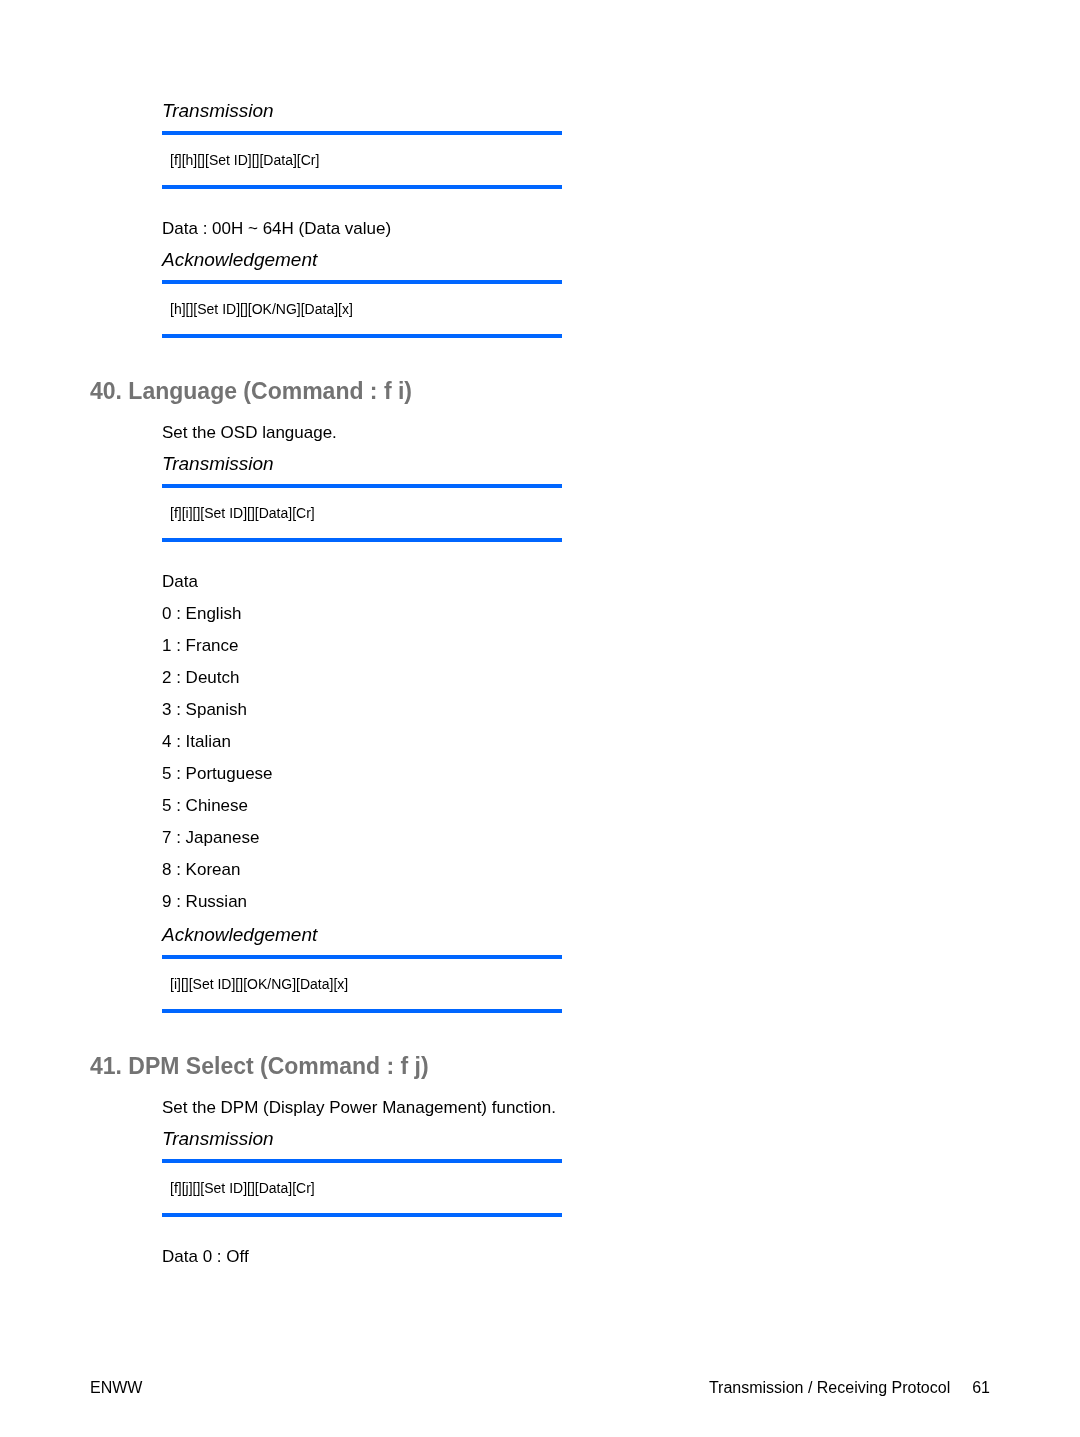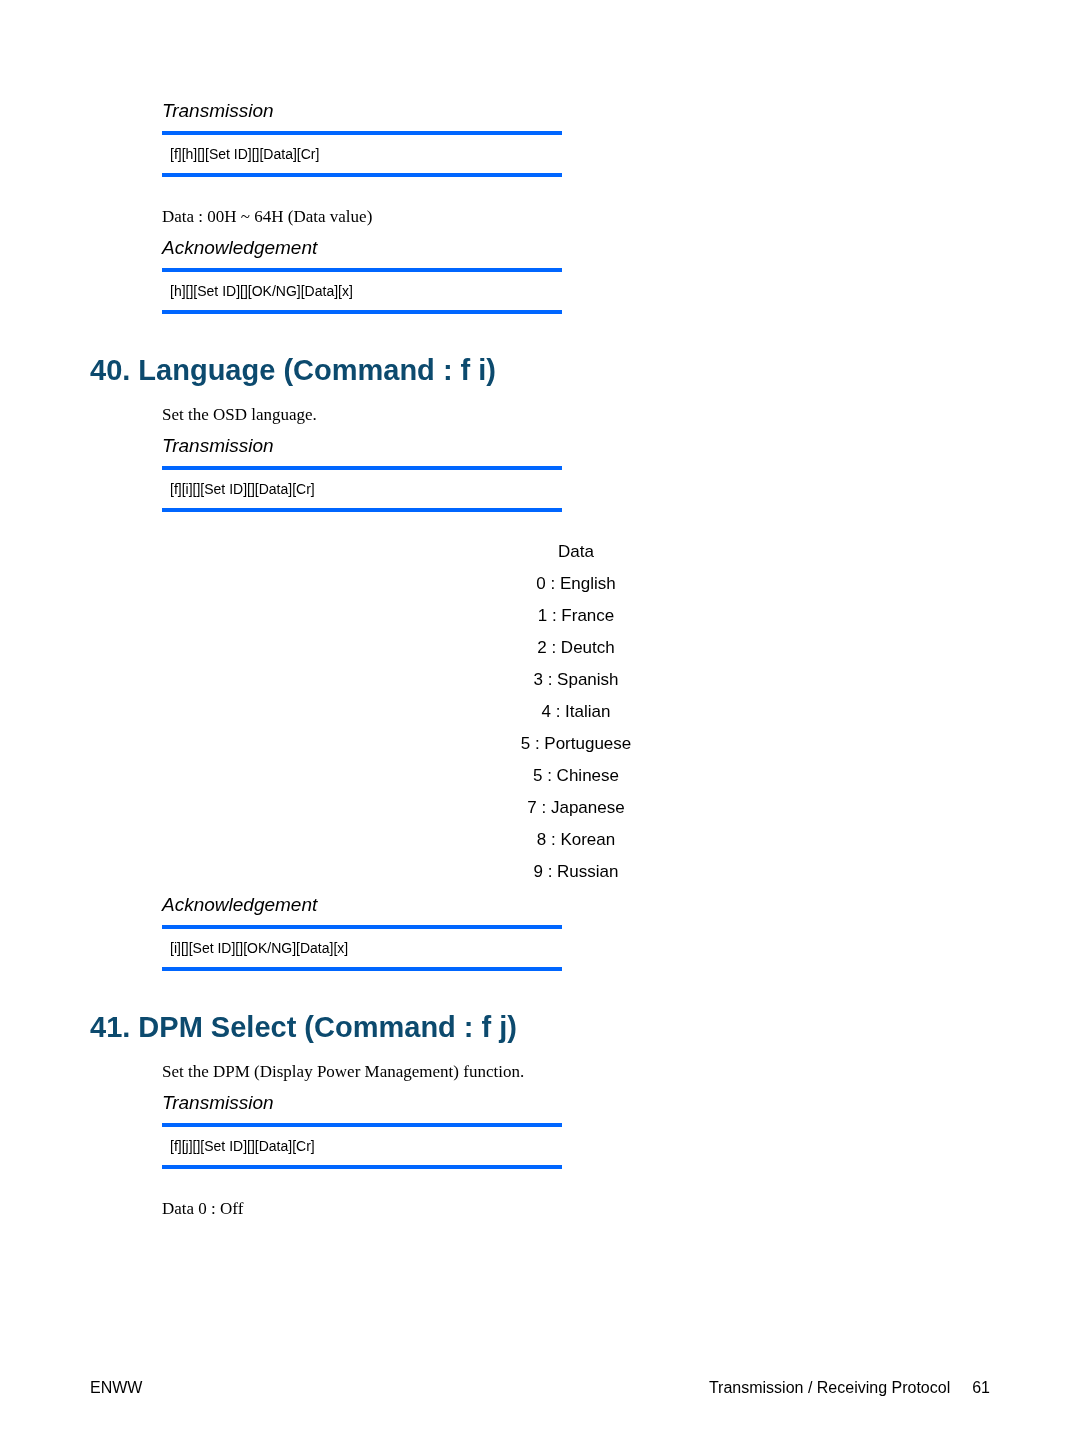"[f][h][][Set ID][][Data][Cr]" .blue-box { padding: 10px 8px -> 16px 8px }
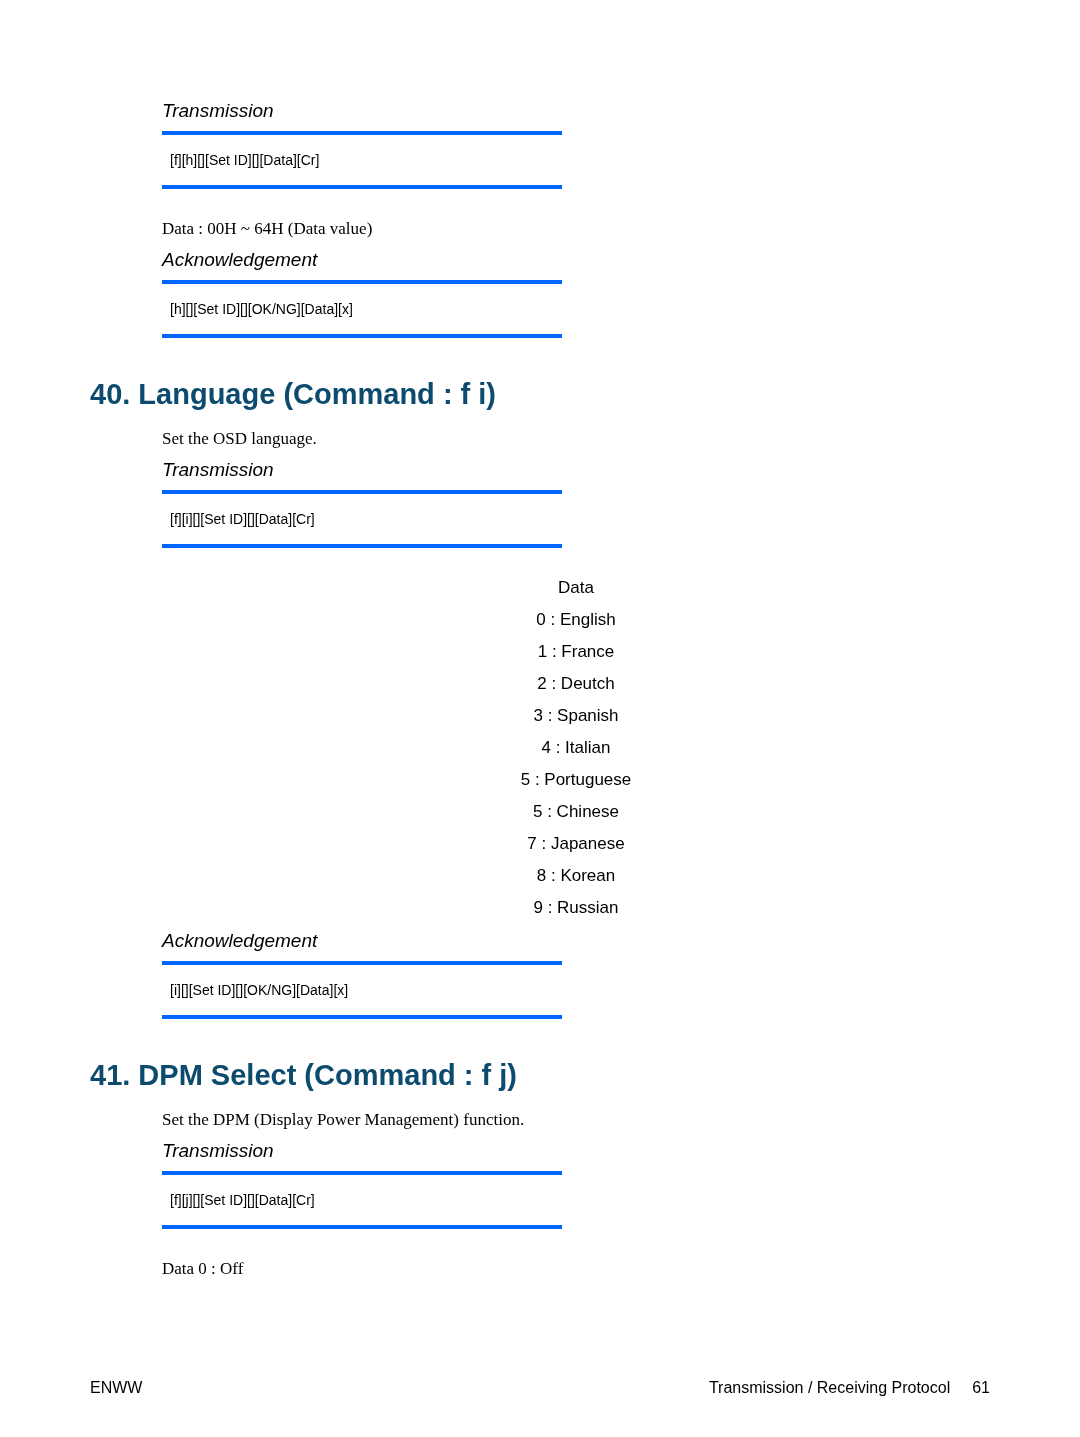"Data : 00H ~ 64H" .body-text { font-family: Liberation Serif, serif -> none }
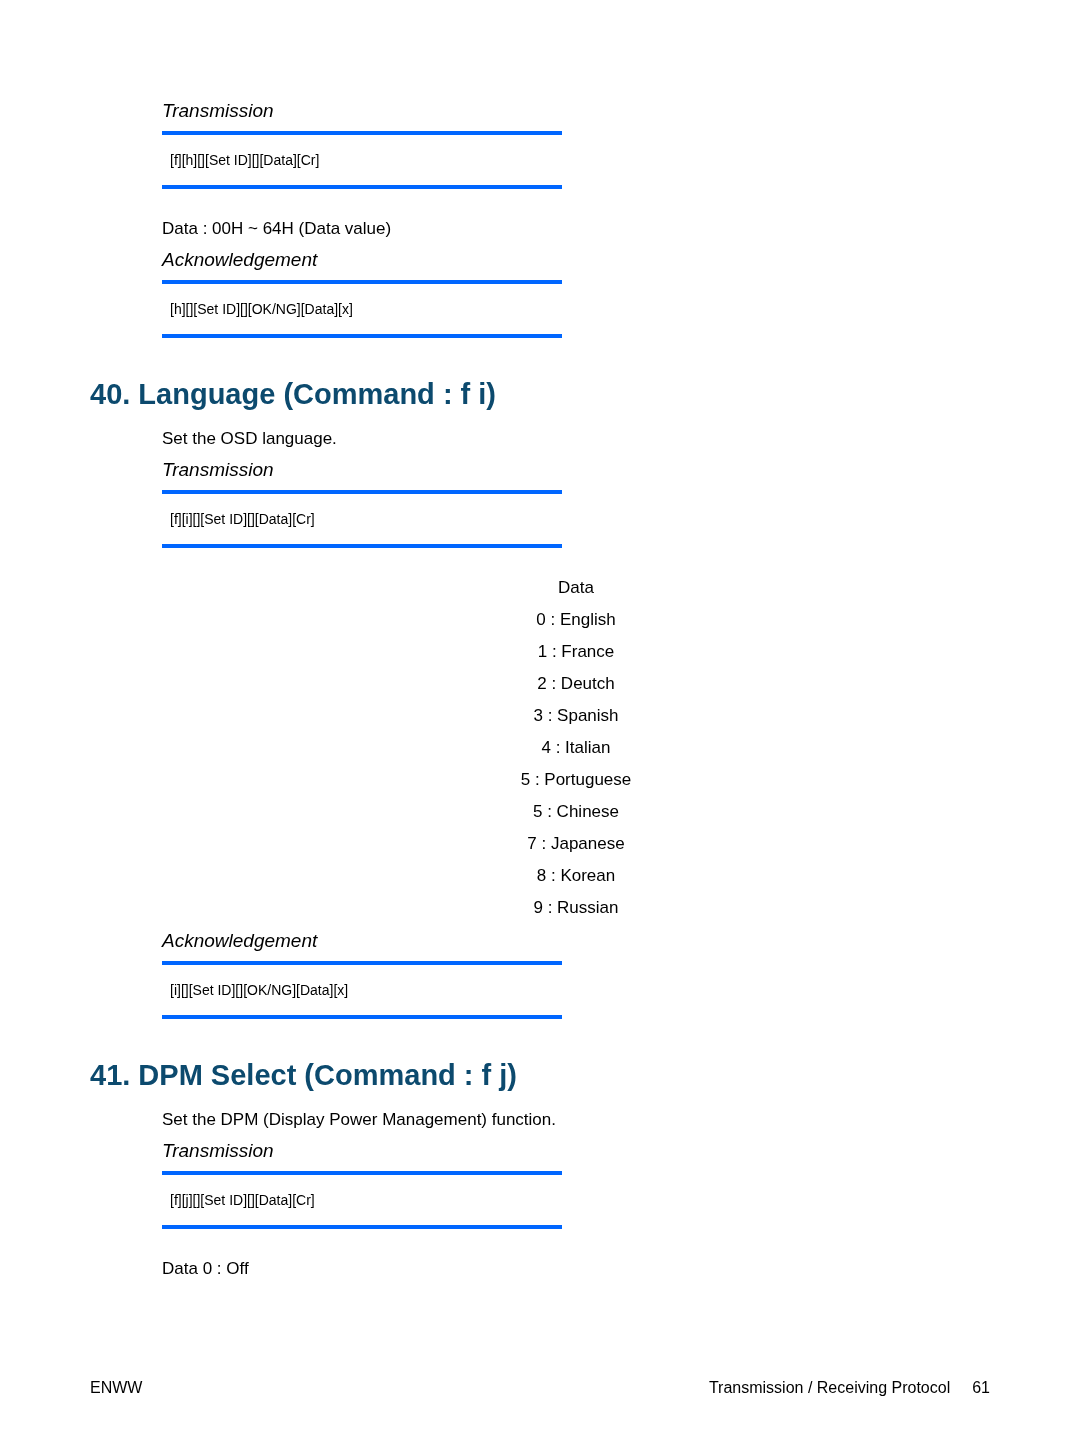"40. Language (Command : f" .section-heading { color: #0c4a6e -> #737373; font-size: 29px -> 23px }
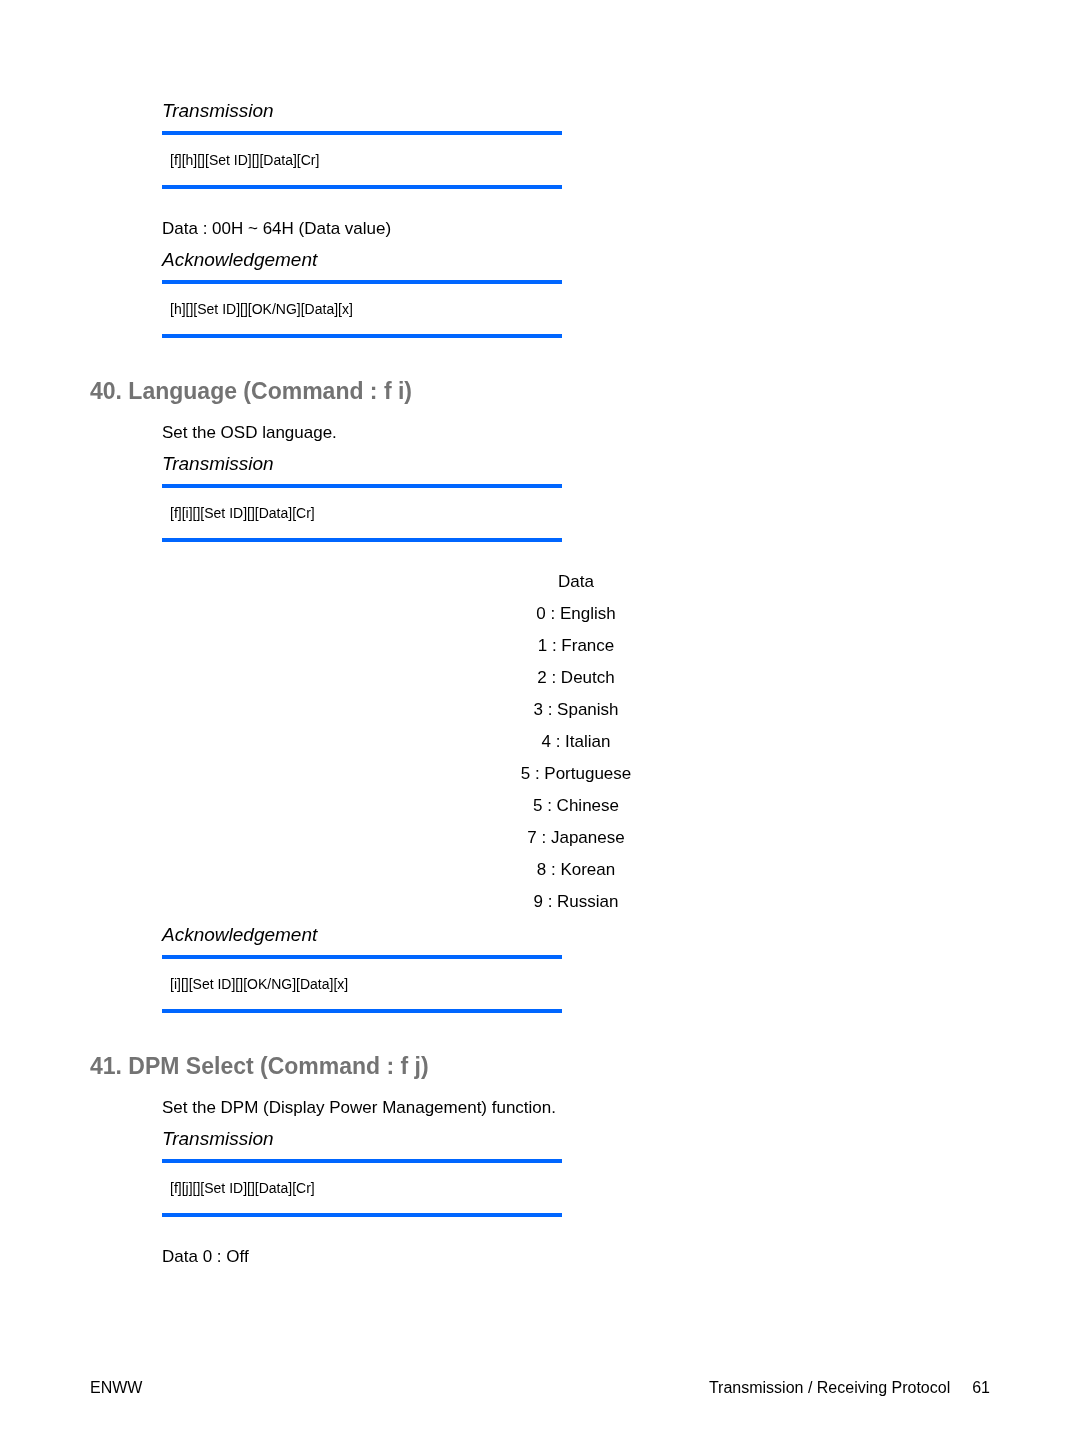"Data" .data-list { text-align: center -> none }
